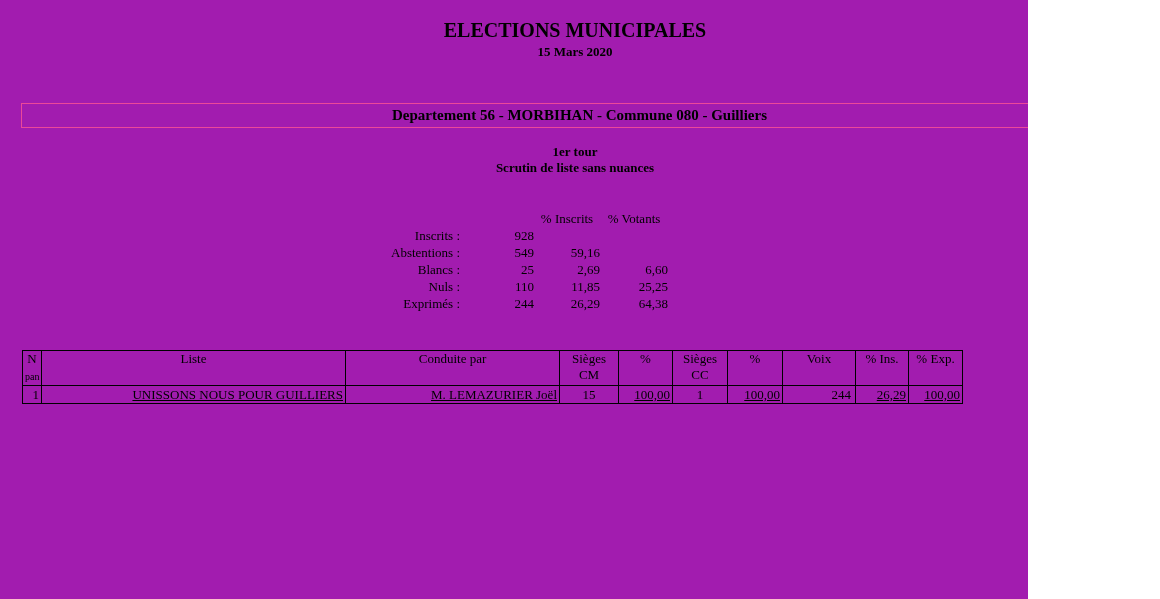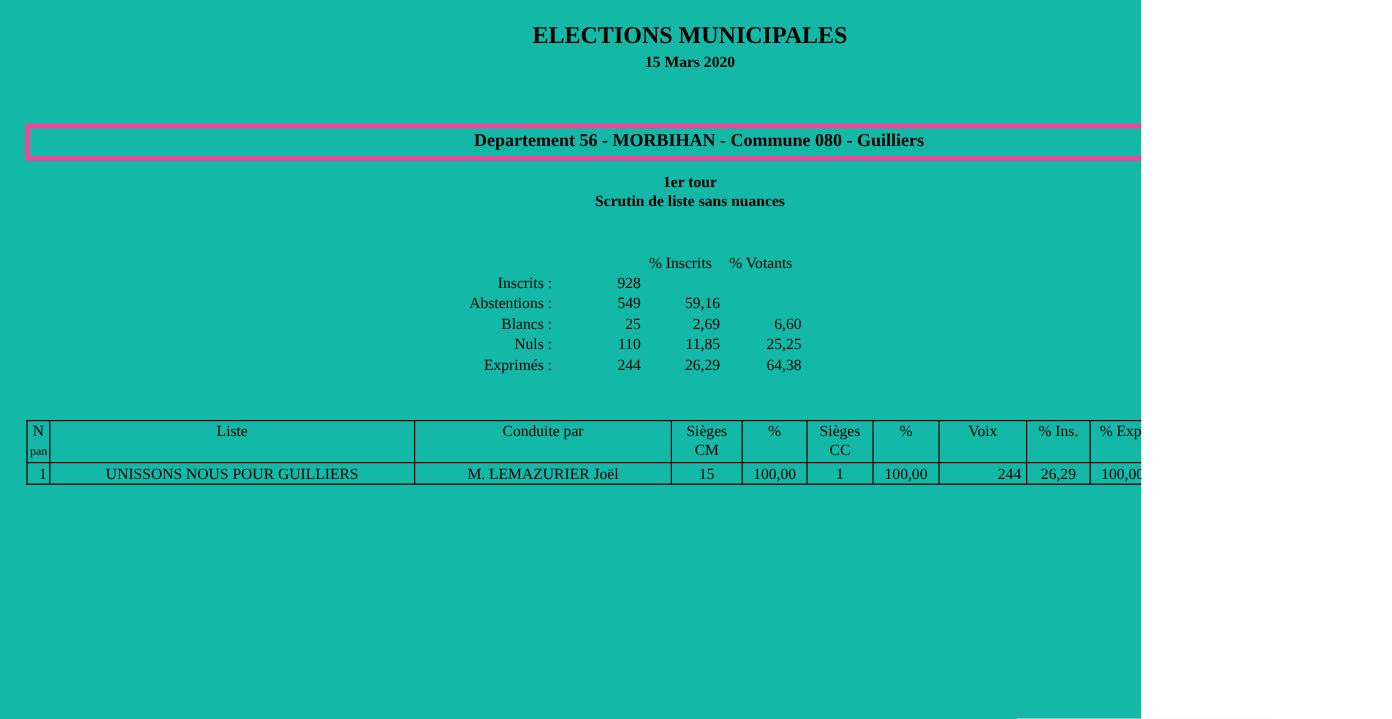"ELECTIONS MUNICIPALES" .page { background: #14b8a6 -> #a21caf; width: 951px -> 1028px }
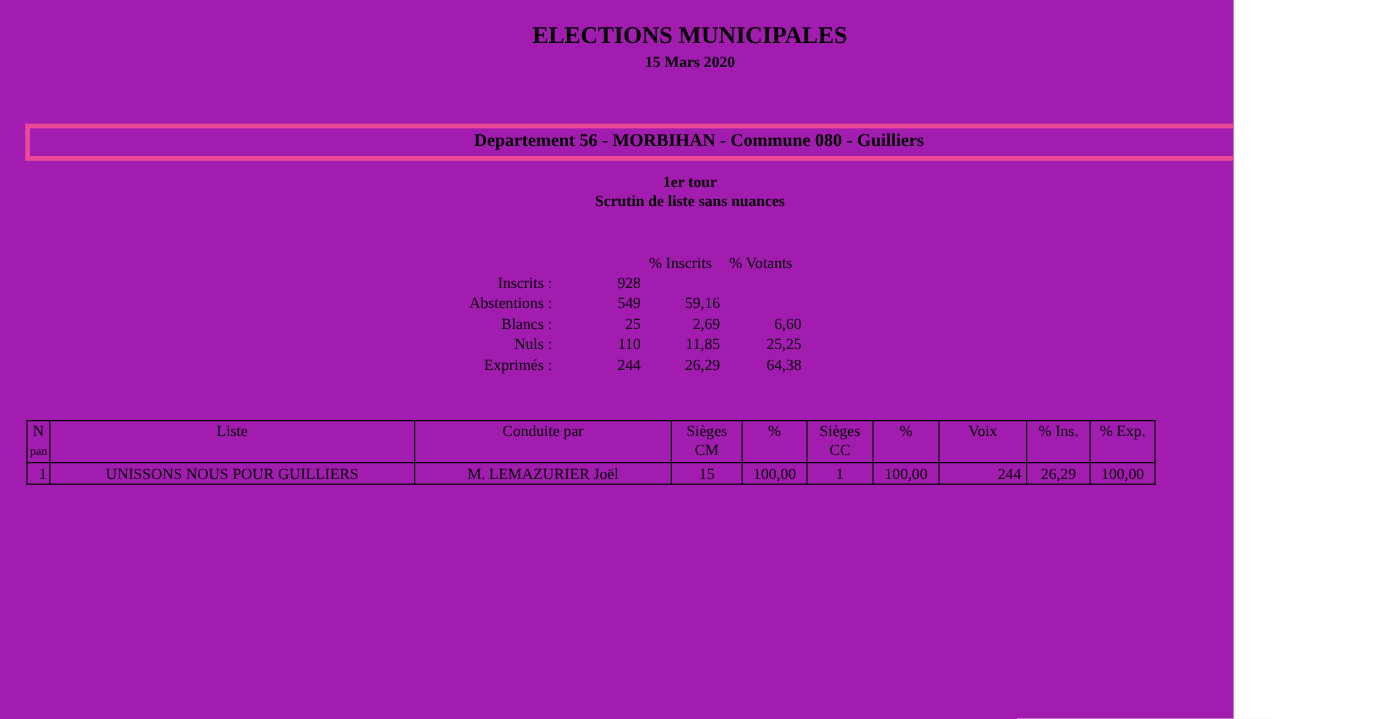"Departement 56 - MORBIHAN -" .dept-box { border: 4px solid #ec4899 -> 1px solid #ec4899 }
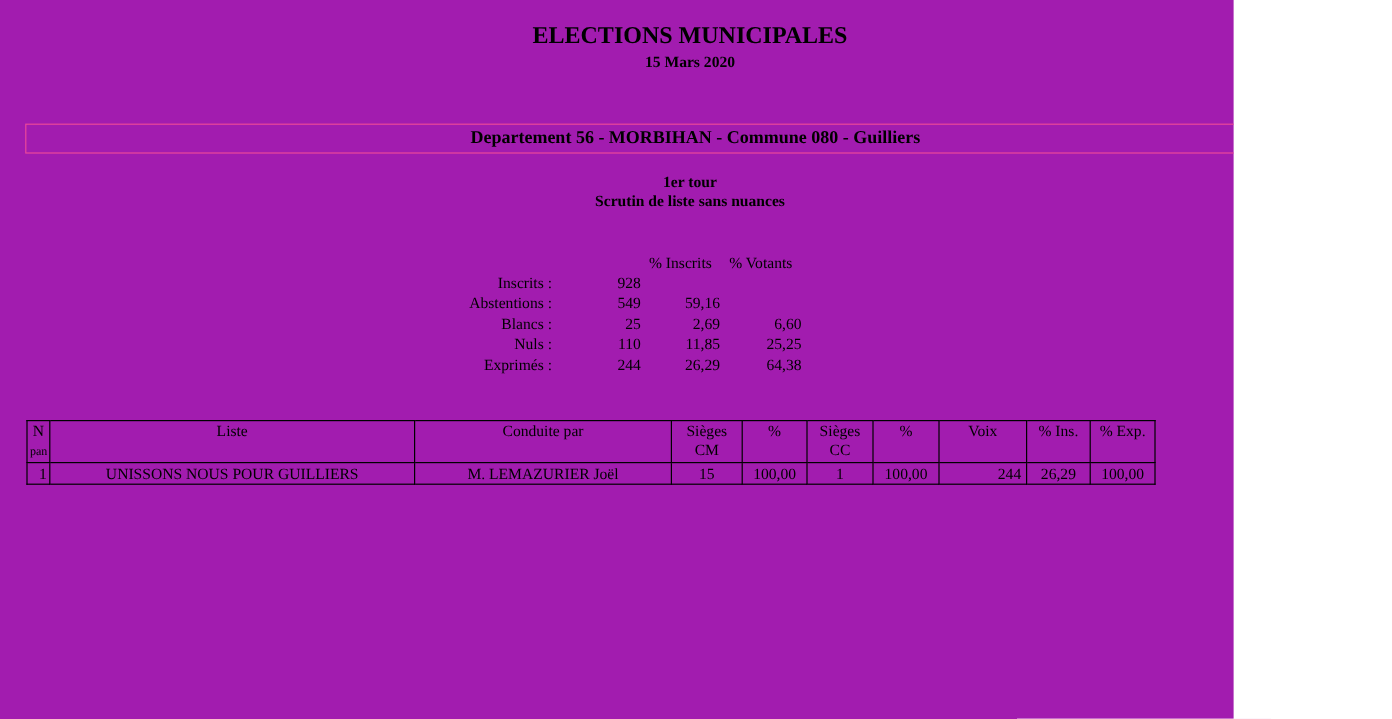"UNISSONS NOUS POUR GUILLIERS" .results .al { text-align: center -> right; text-decoration: none -> underline }
